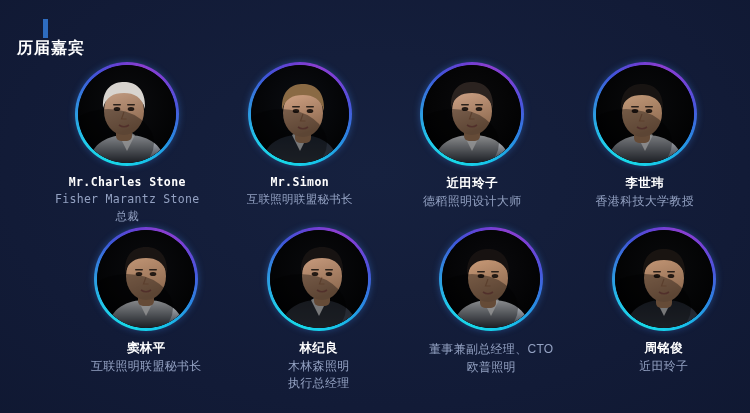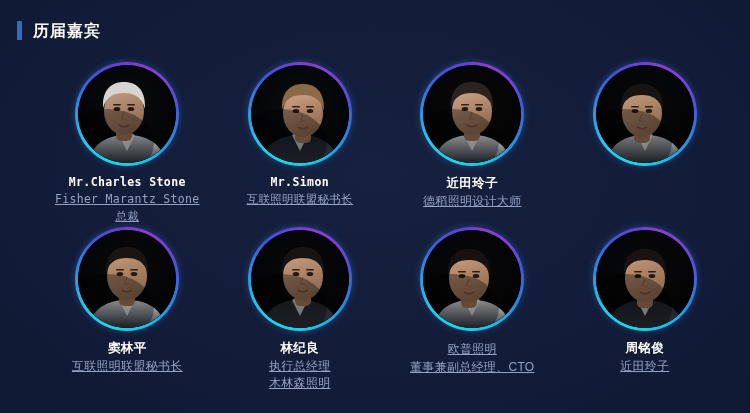"历届嘉宾" .header { flex-direction: none -> column }
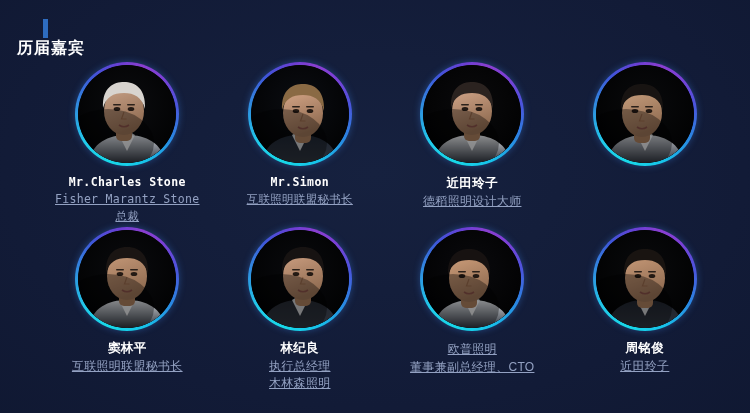"李世玮" div.caption { html: none -> <div> <div>李世玮</div> <div>香港科技大学教授</div> </div> }
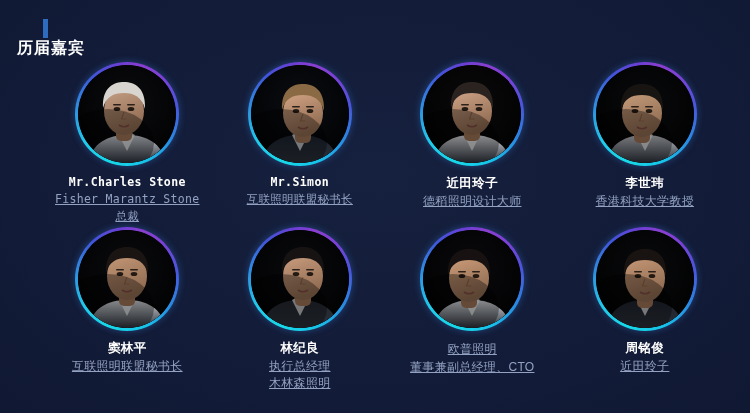"Fisher Marantz Stone" .g-line { text-decoration: underline -> none }
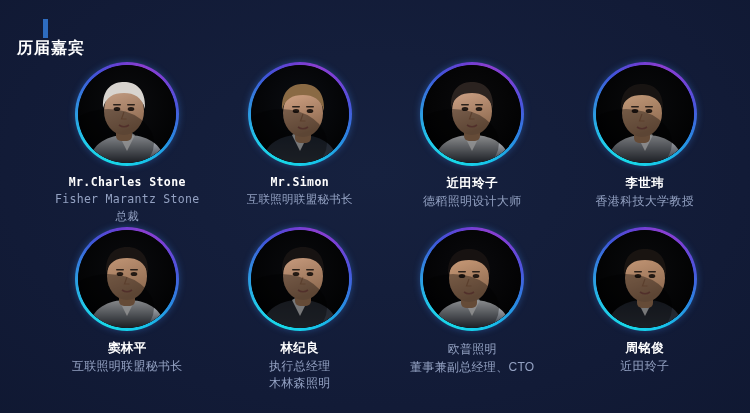"窦林平" .row-2 { justify-content: none -> flex-end }
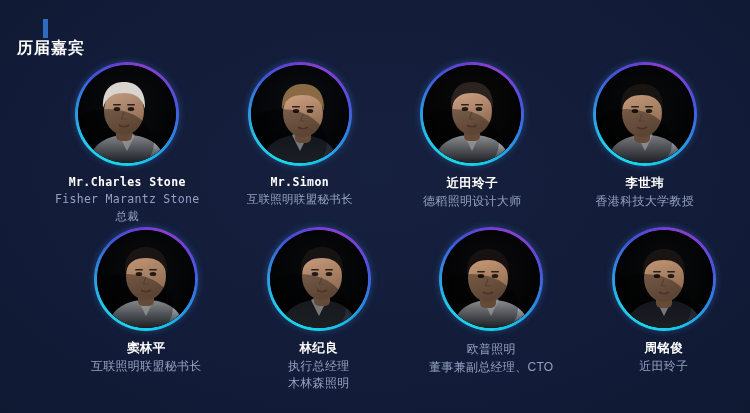"欧普照明" div.g-line { order: before "董事兼副总经理、CTO" -> after "董事兼副总经理、CTO" }
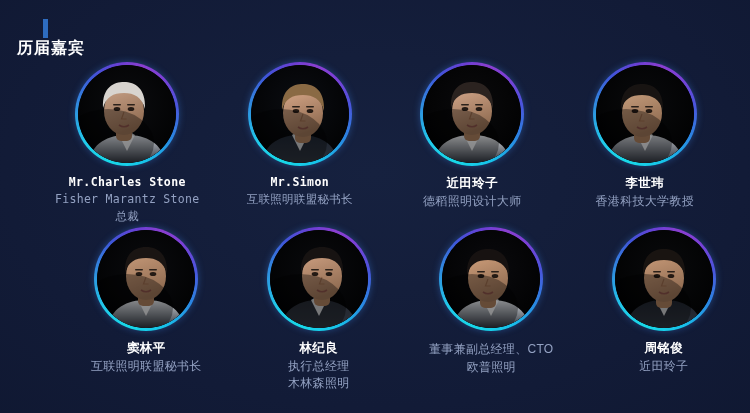"执行总经理" div.g-line { order: before "木林森照明" -> after "木林森照明" }
